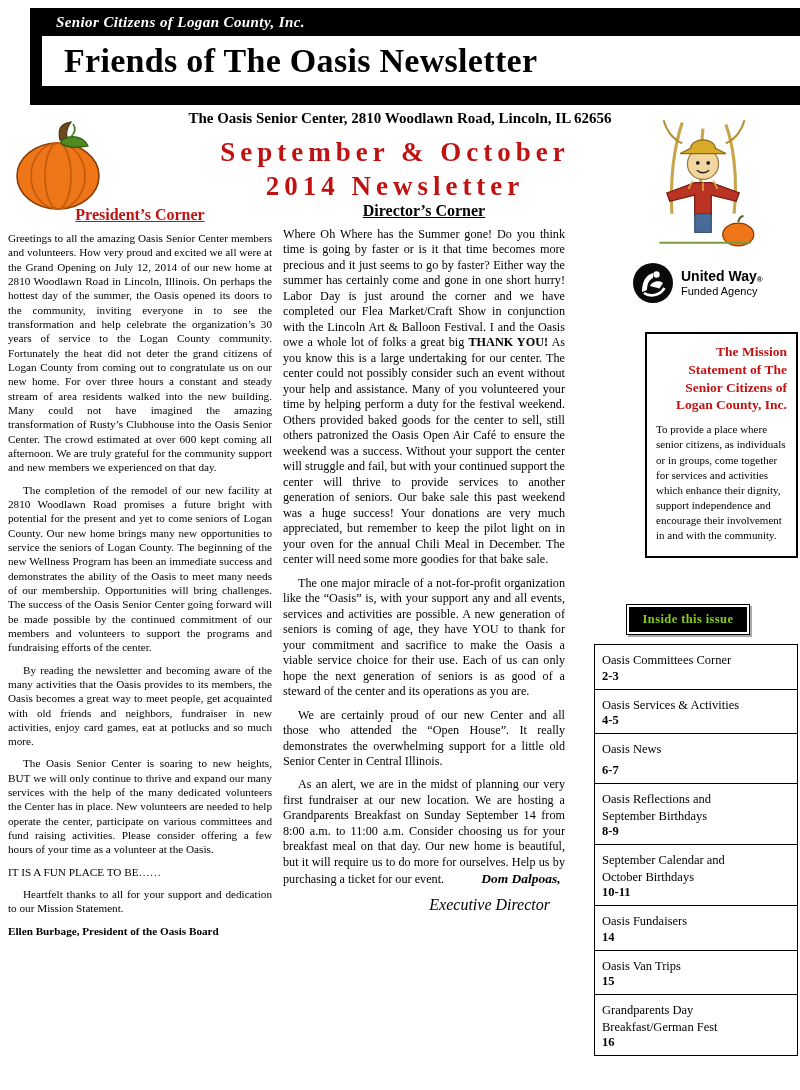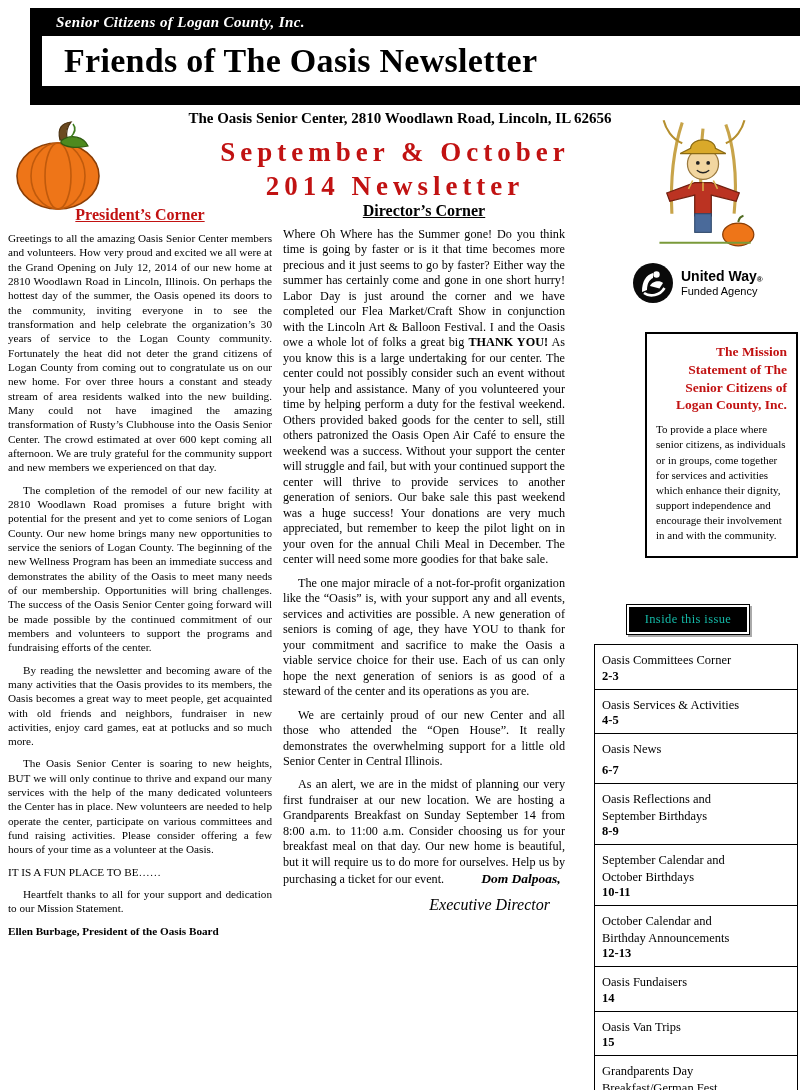"Inside this issue" .inside { color: #14b8a6 -> #84cc16; font-weight: normal -> bold }
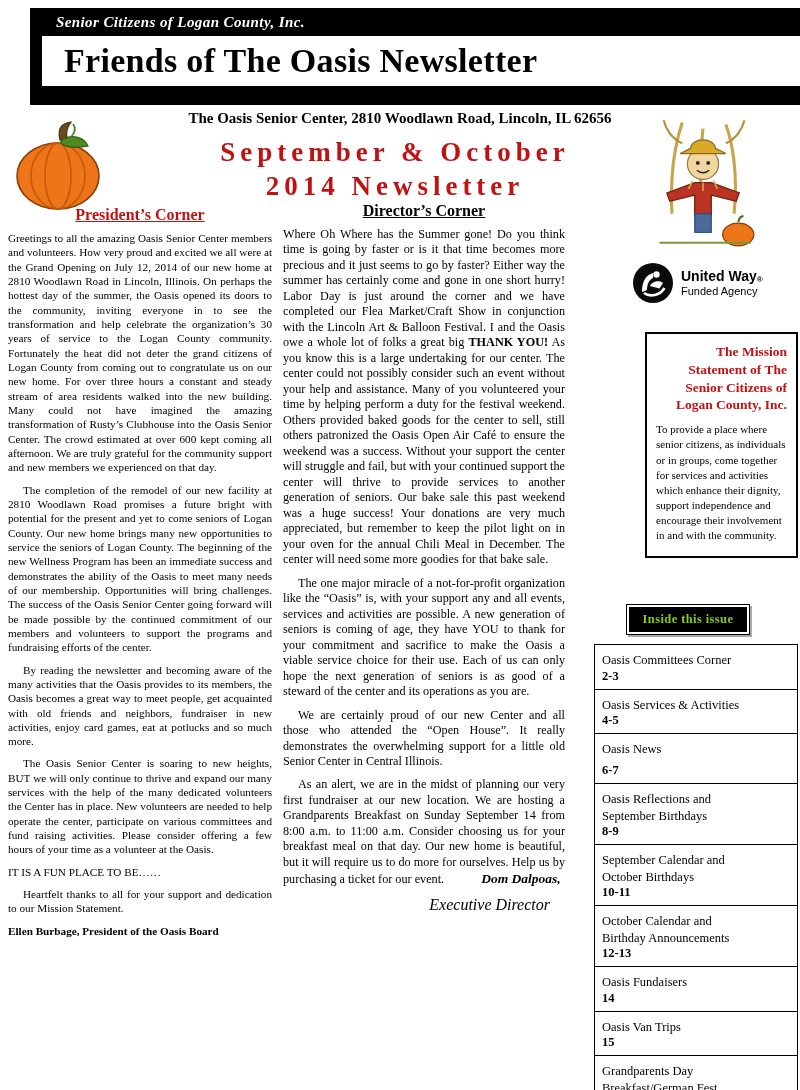"October Calendar and Birthday" div.toc-row { html: <div> <span>October Calendar and Birthday Announcements</span> <span>12-13</span> </div> -> none }
